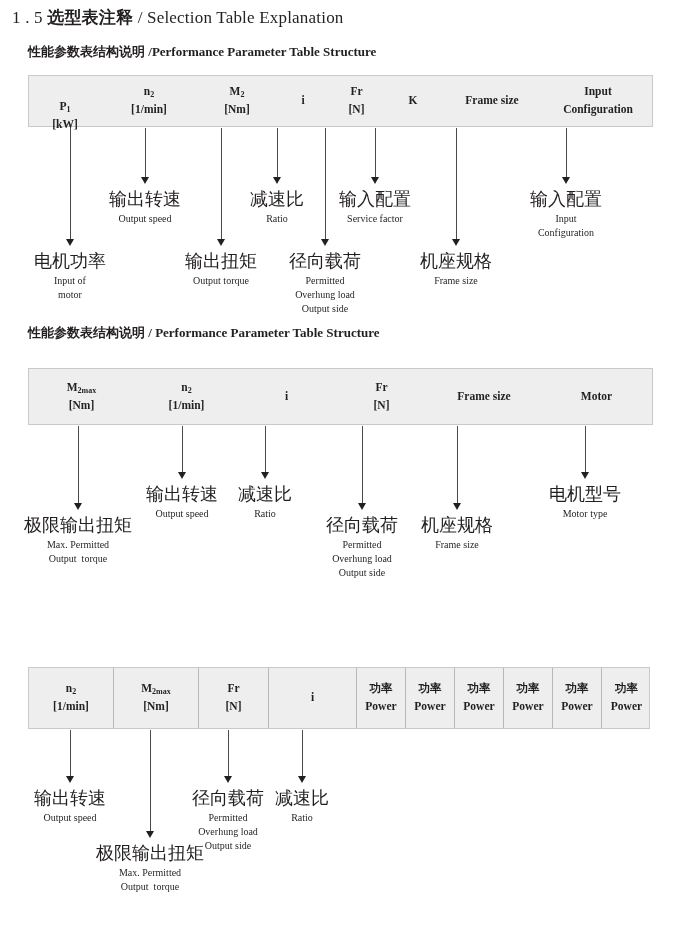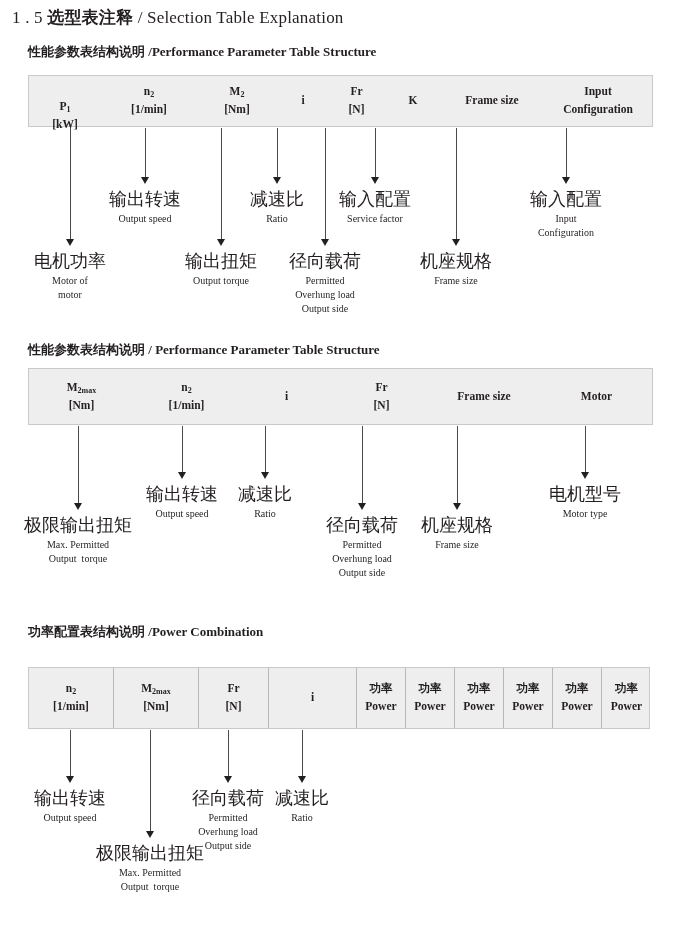"Motor of" span.en { text: Motor -> Input }
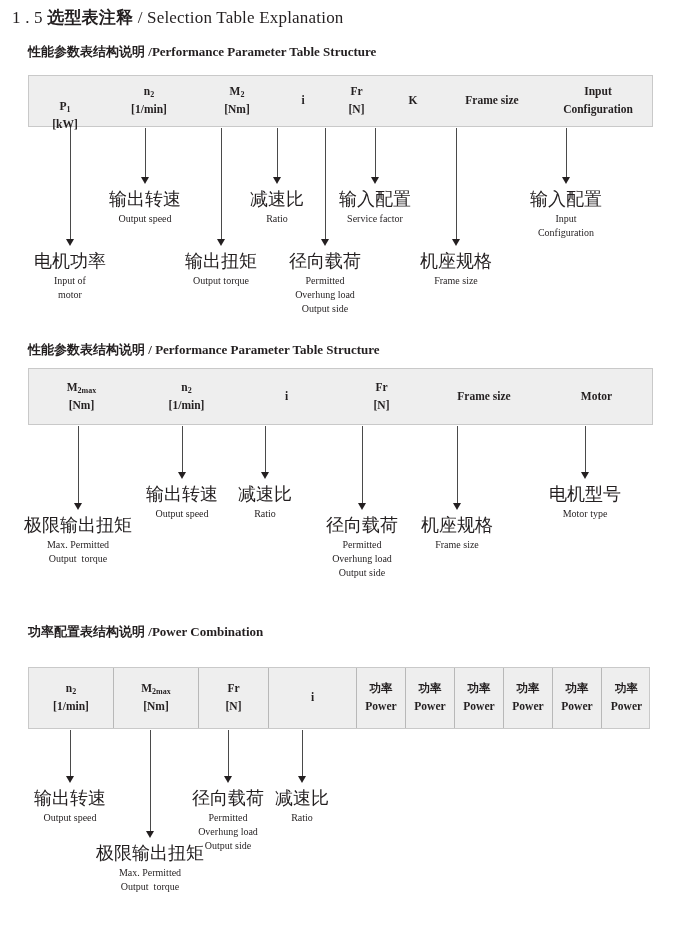"性能参数表结构说明 / Performance Parameter Table" div.sub-title { top: 341px -> 324px }
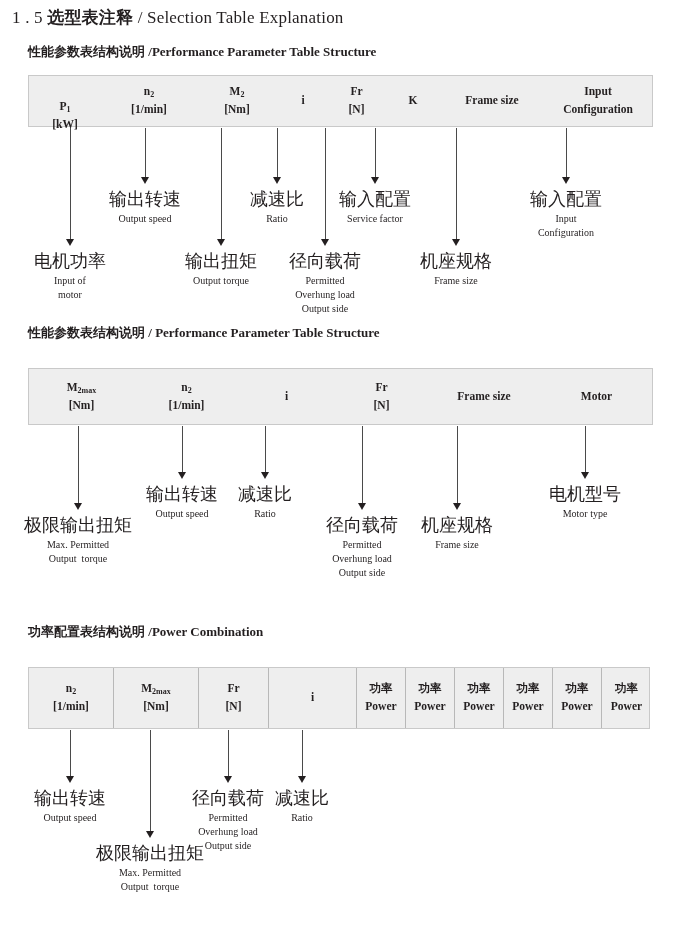"功率配置表结构说明 /Power Combination" div.sub-title { html: <div> <span>功率配置表结构说明</span> <span>/</span><span>Power Combination</span> </div> -> none }
